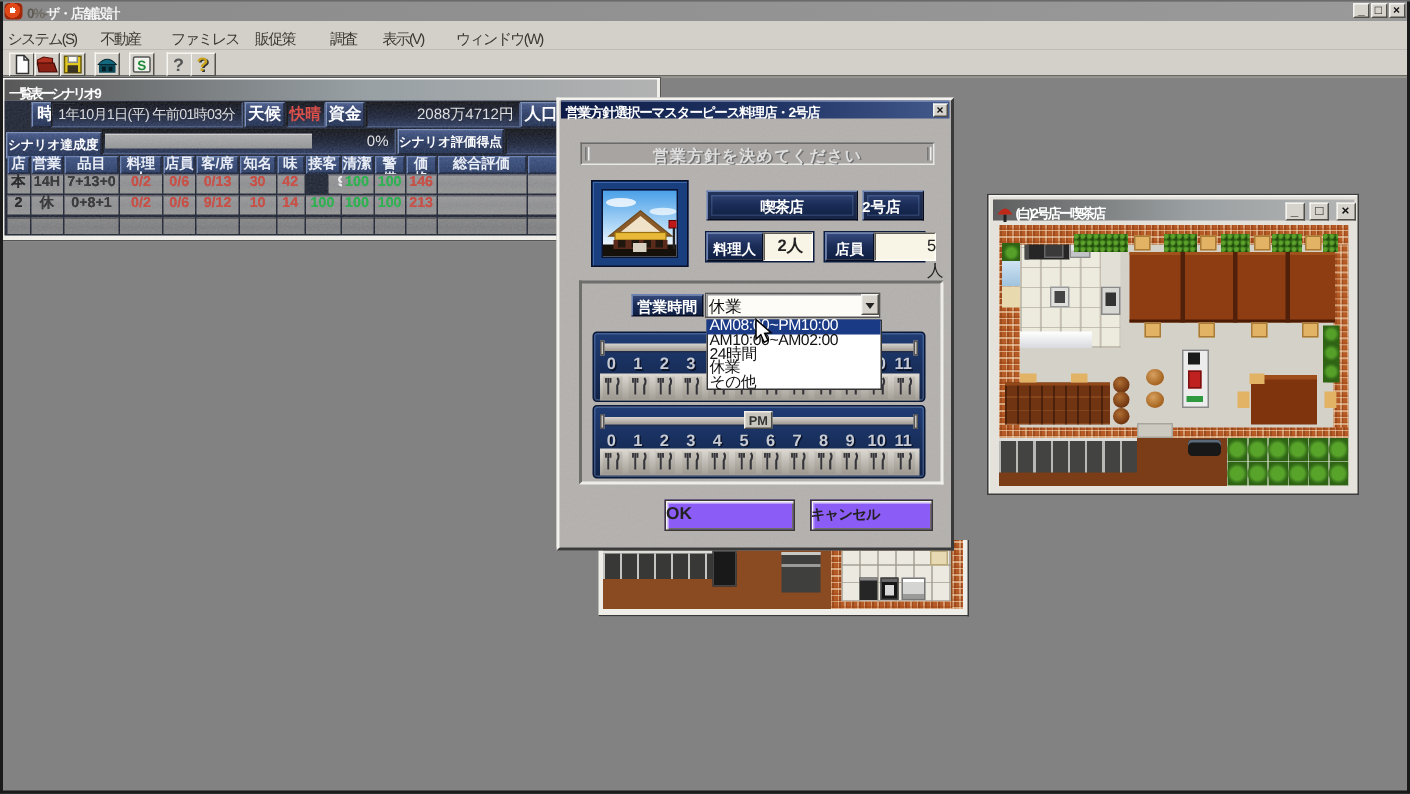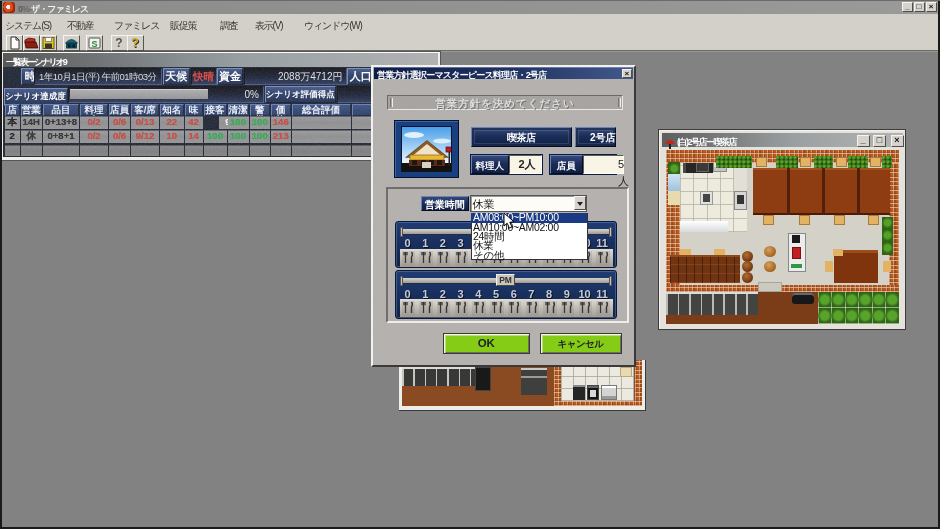"ザ・ファミレス" span { text: ファミレス -> 店舗設計 }
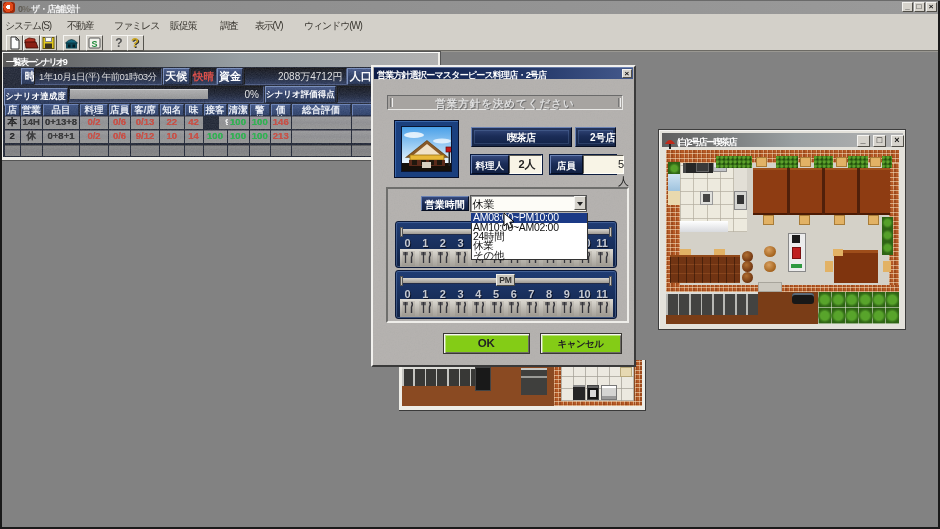"0+13+8" span { text: 0+13+8 -> 7+13+0 }
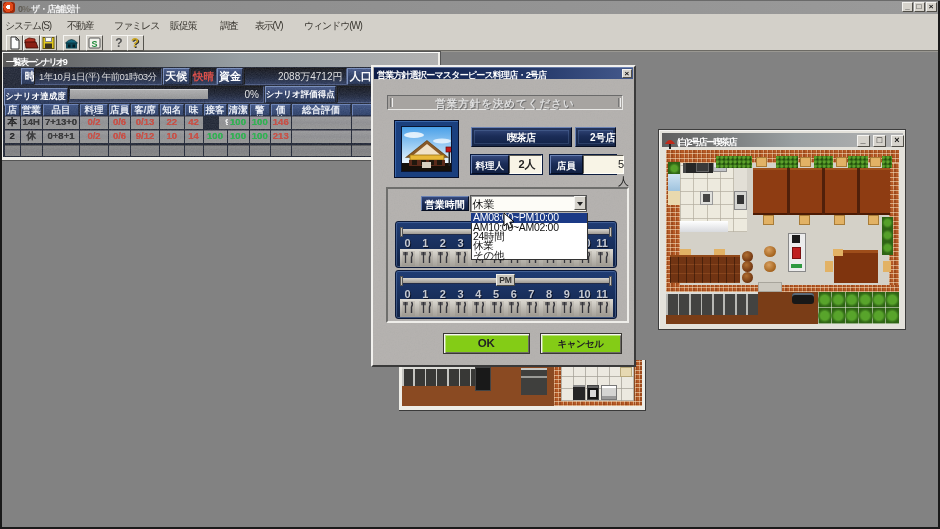"22" span { text: 22 -> 30 }
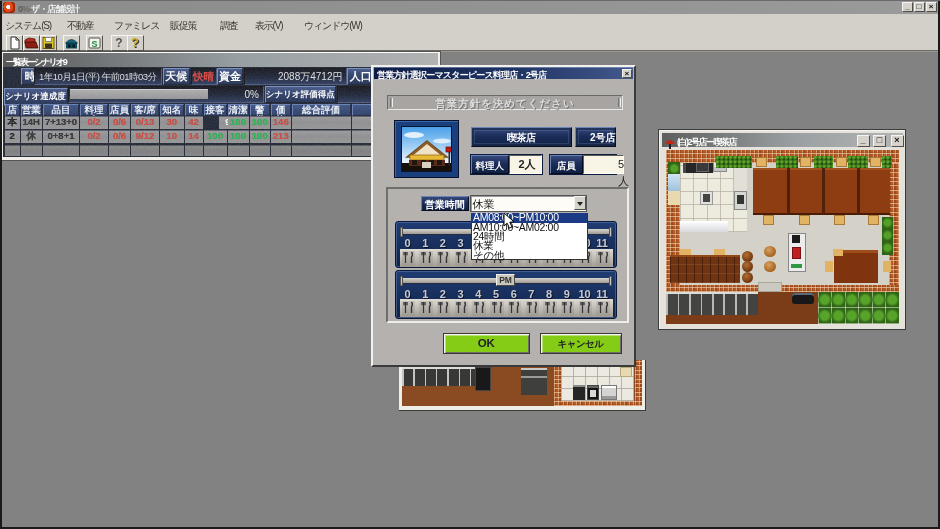"2号店" div.ab { font-family: none -> Liberation Mono, monospace; text-align: right -> left }
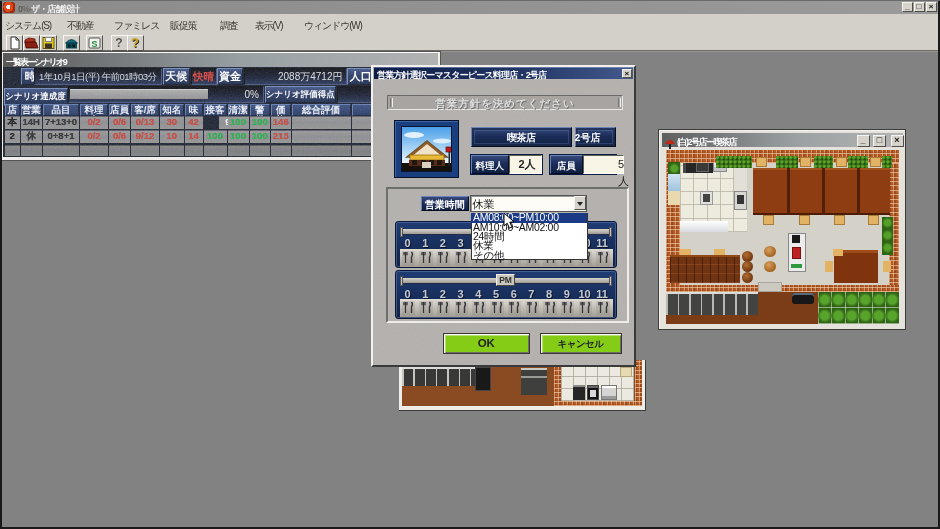"OK" .btn3d { background: #84cc16 -> #8b5cf6; text-align: center -> none }
